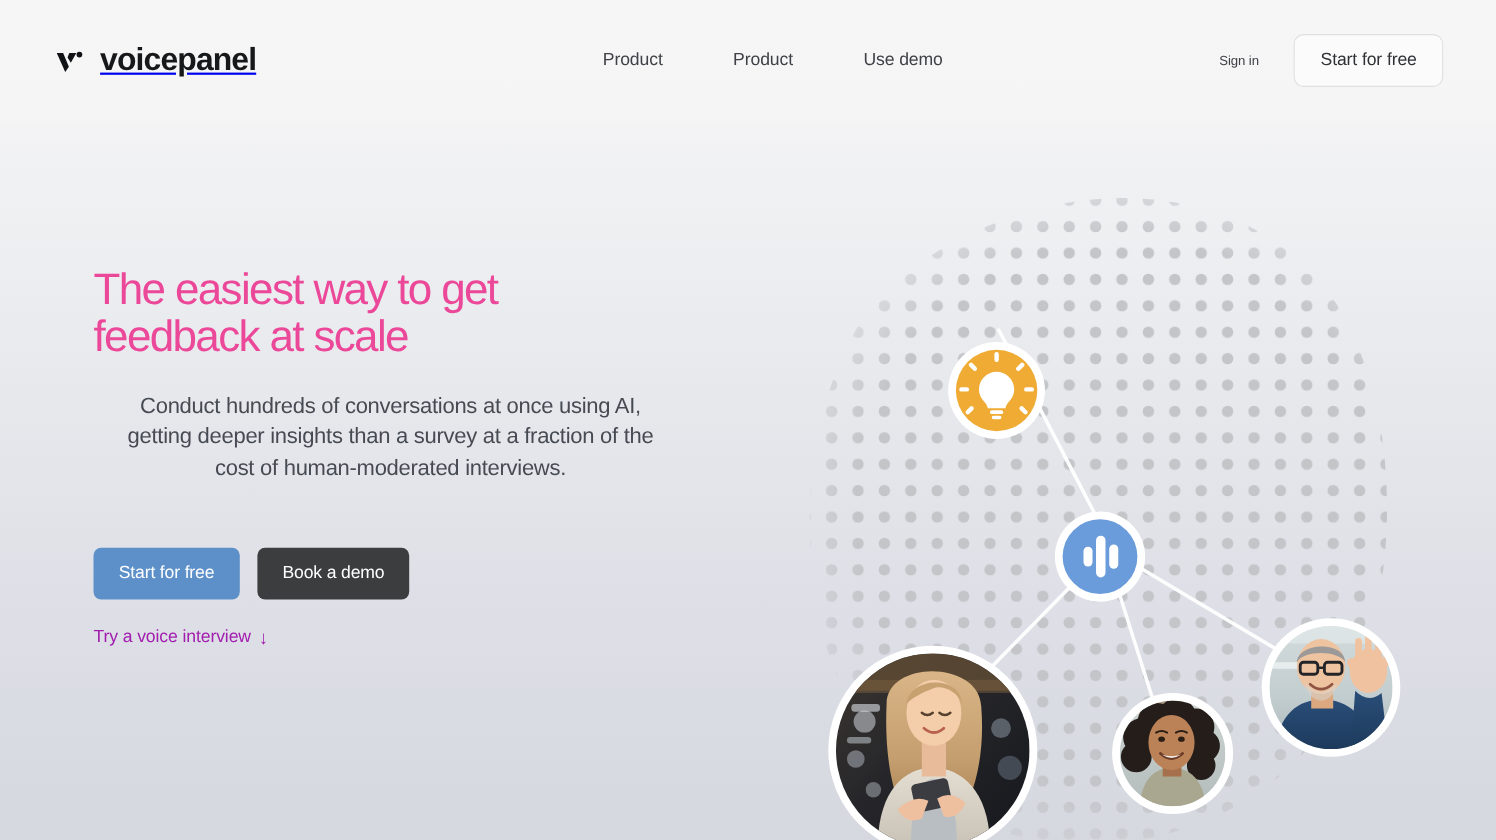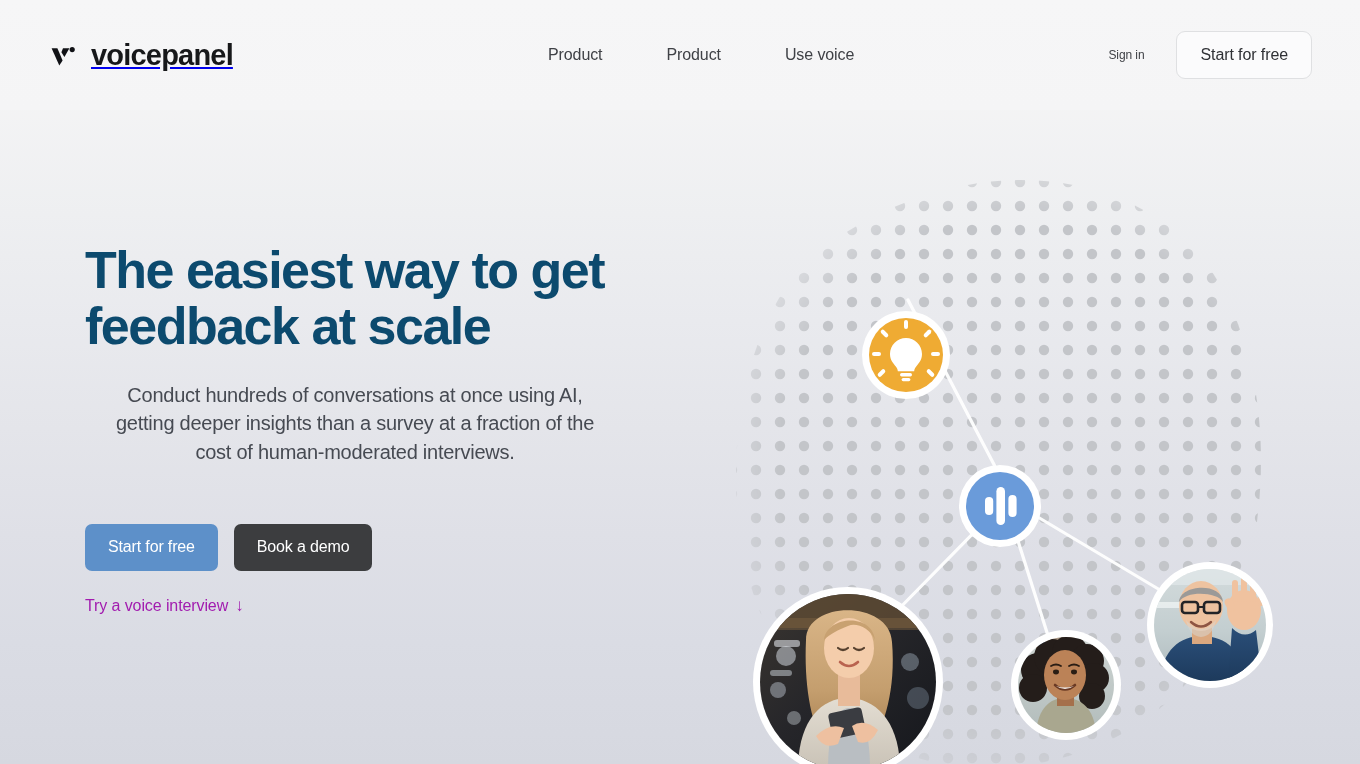"Use voice" a.nav-link { text: voice -> demo }
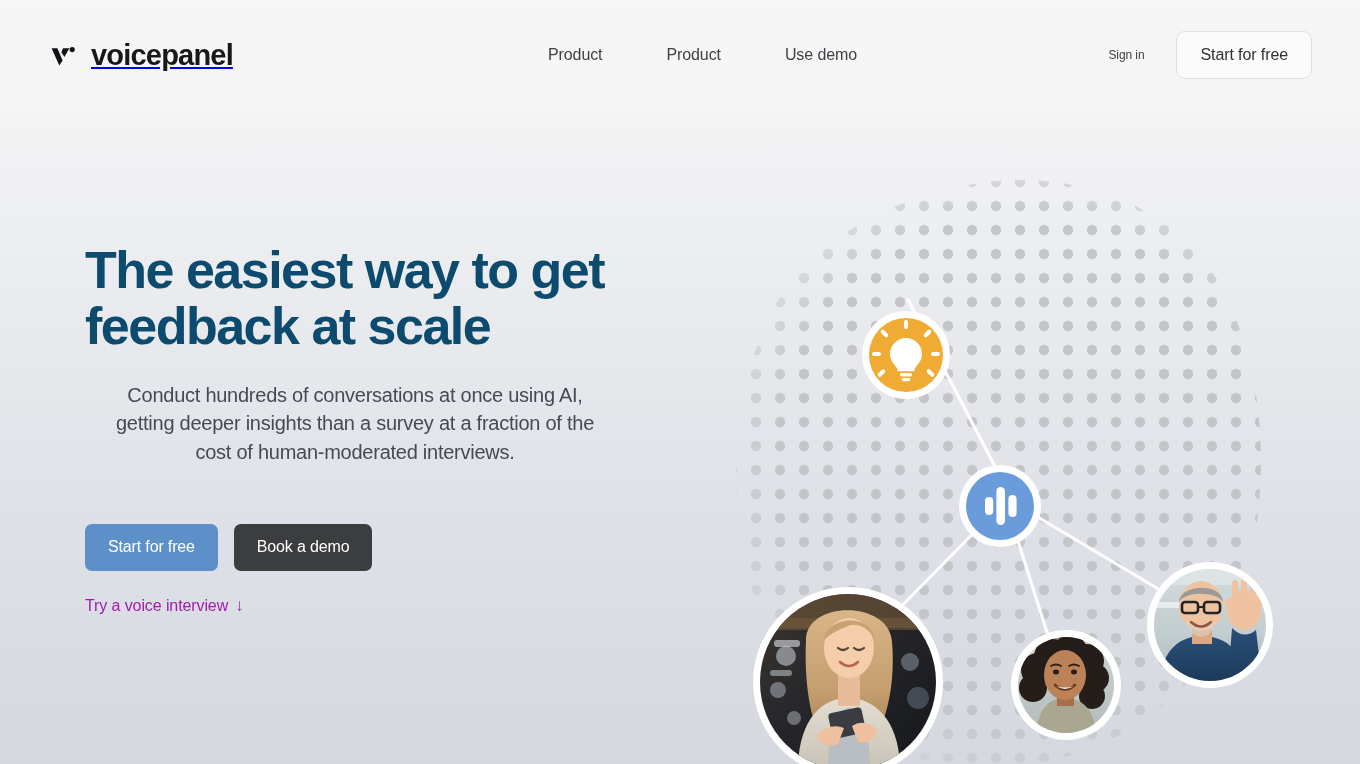"The easiest way to get" .hero-title { color: #0c4a6e -> #ec4899; font-size: 52px -> 40px; font-weight: bold -> normal }
